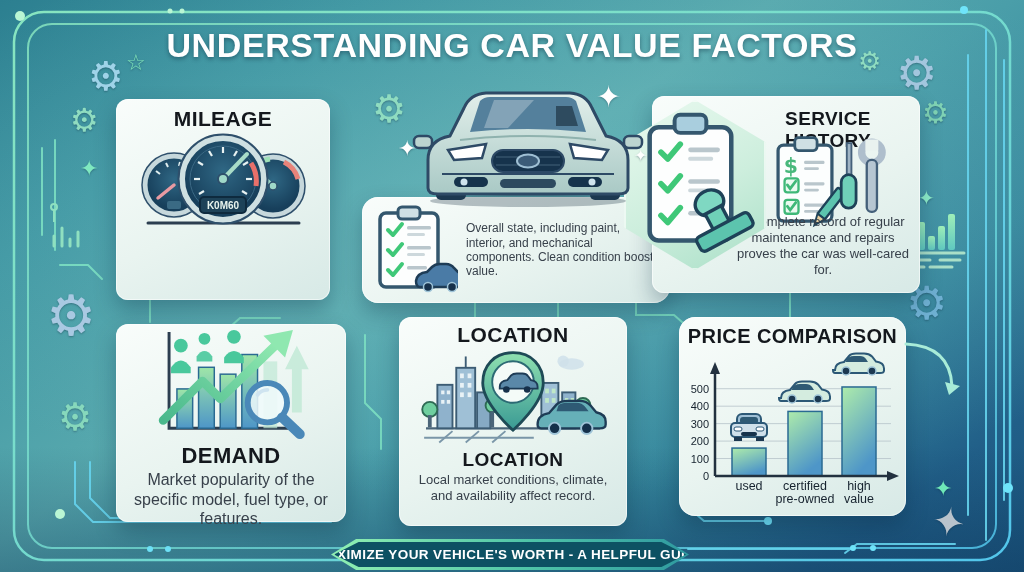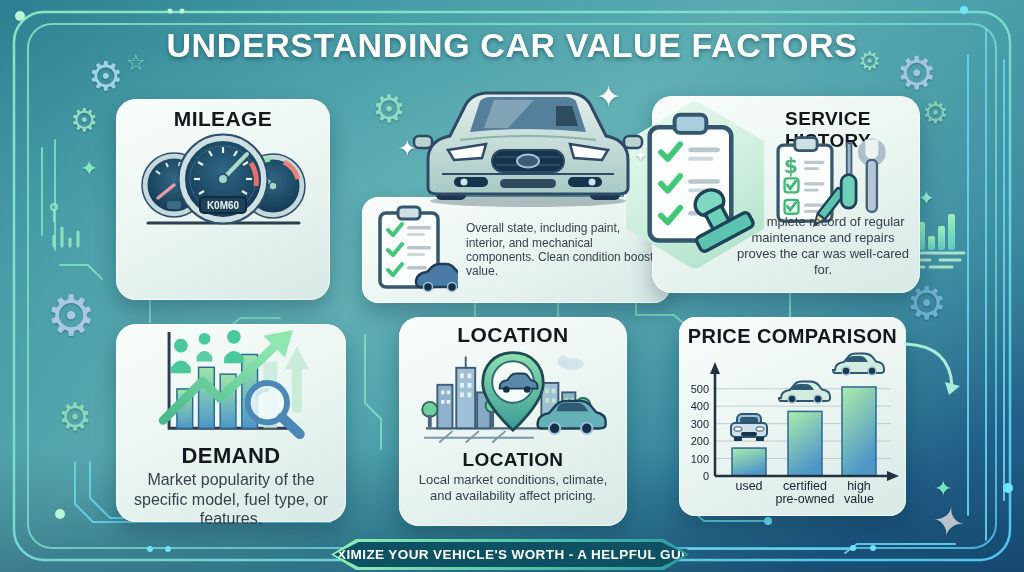"MILEAGE" .card { border-radius: 20px -> 12px }
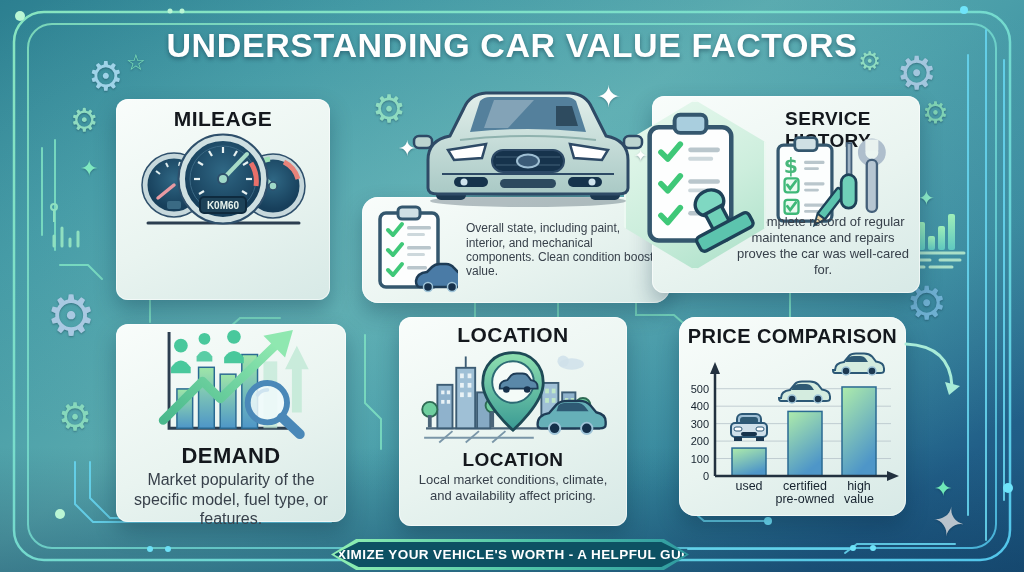"Local market conditions, climate, and" div.card-body { text: pricing -> record }
